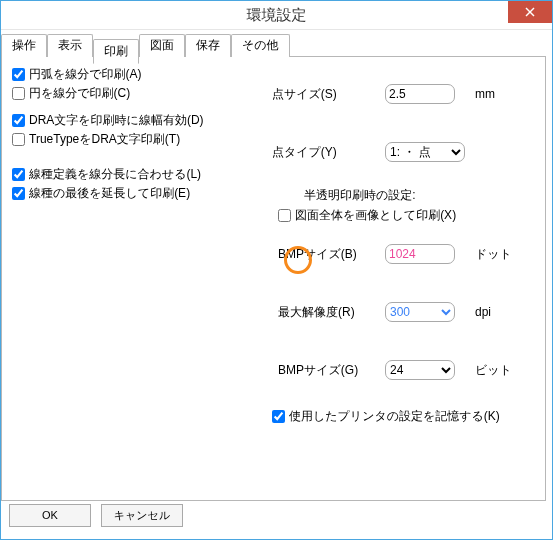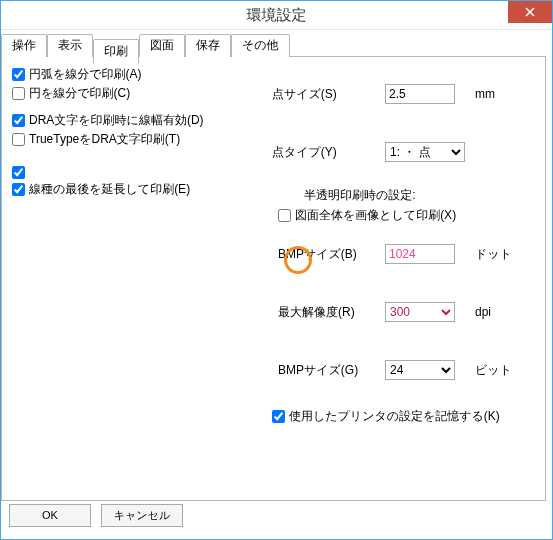"2.5" .form-row input[type=text], .form-row select { border-radius: none -> 7px }
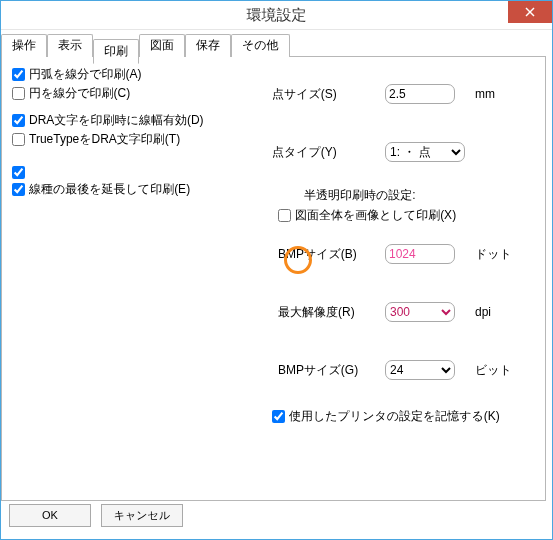"線種定義を線分長に合わせる(L)" span { html: none -> <span>線種定義を線分長に合わせる(L)</span> }
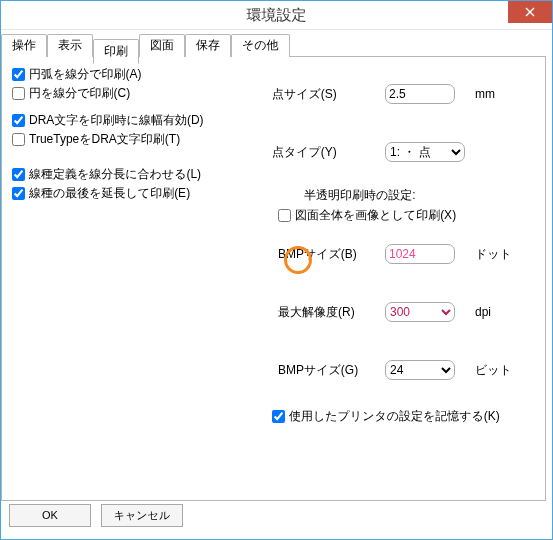"300" select.field-70 { color: #be185d -> #3b82f6 }
